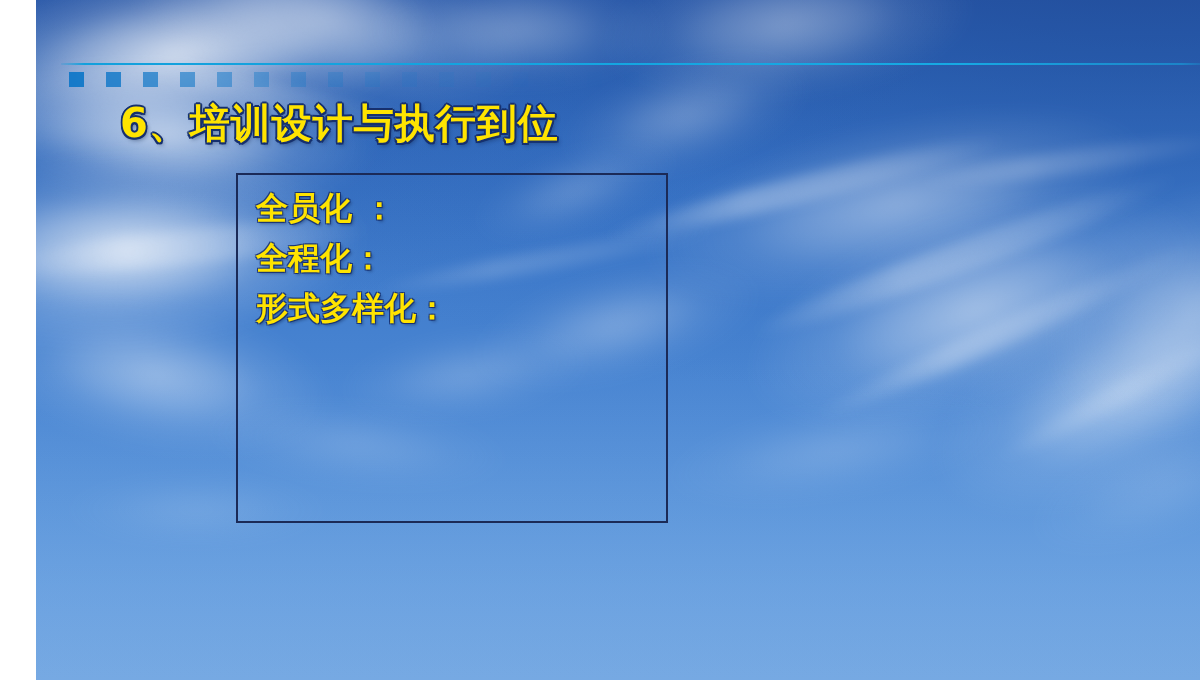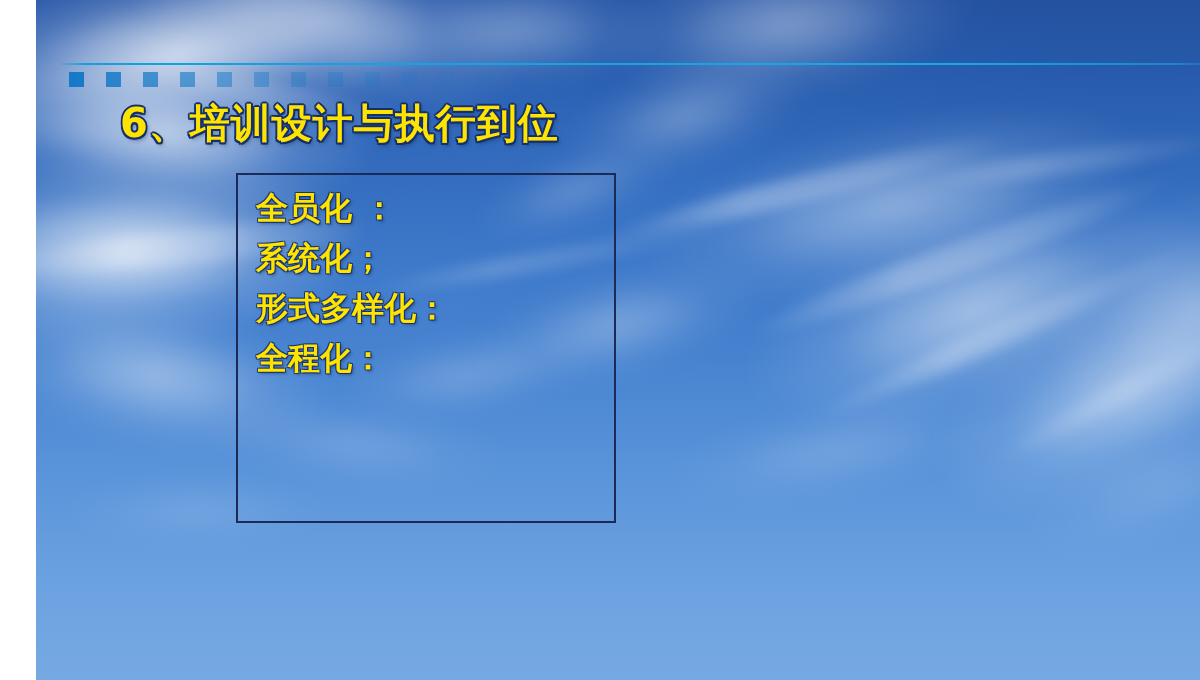"全员化 ：" .content-box { width: 380px -> 432px }
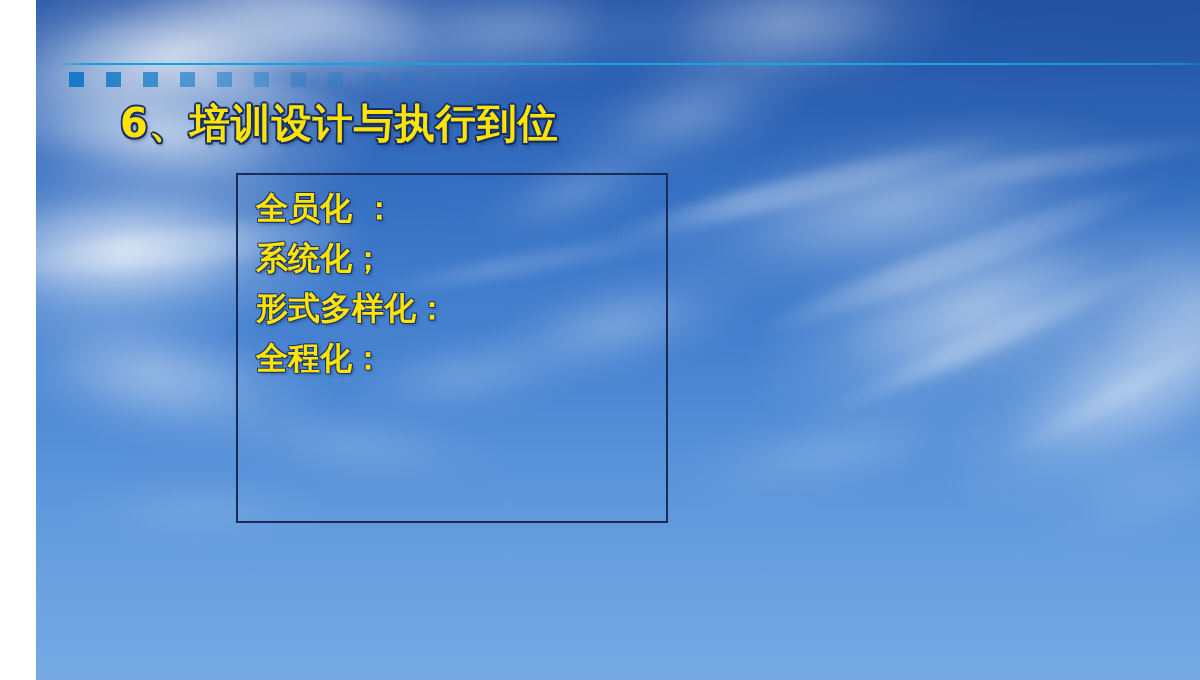"系统化；" div.box-line { html: <div>系统化；</div> -> none }
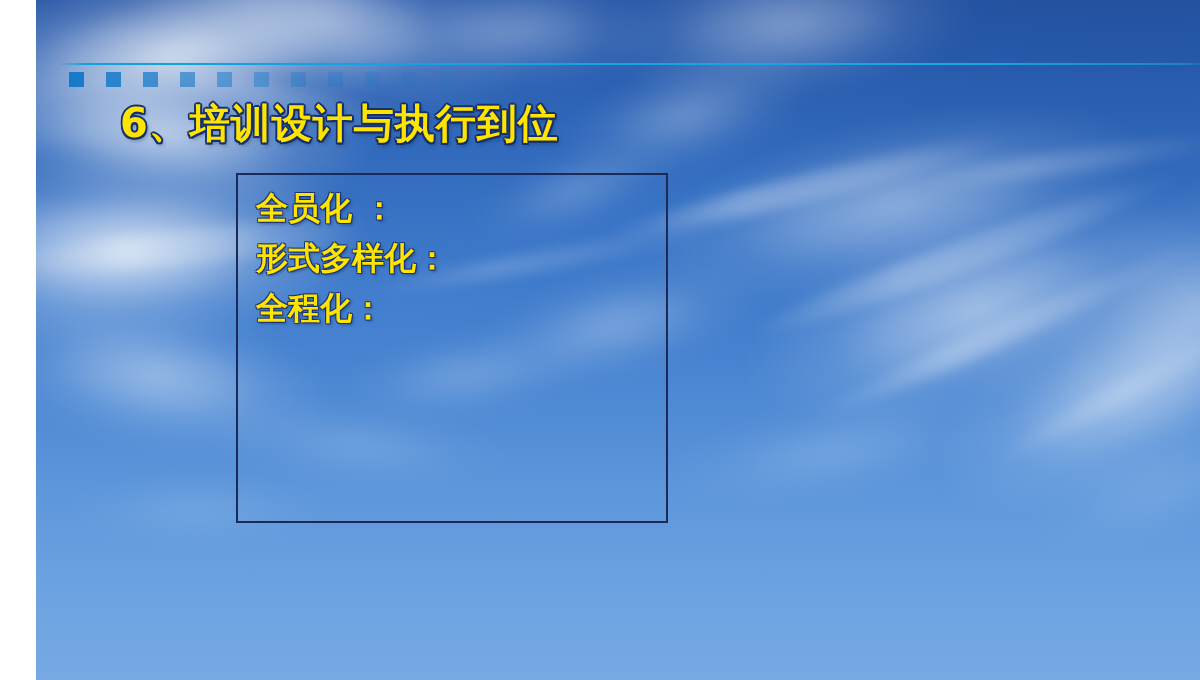"形式多样化：" div.box-line { order: before "全程化：" -> after "全程化：" }
